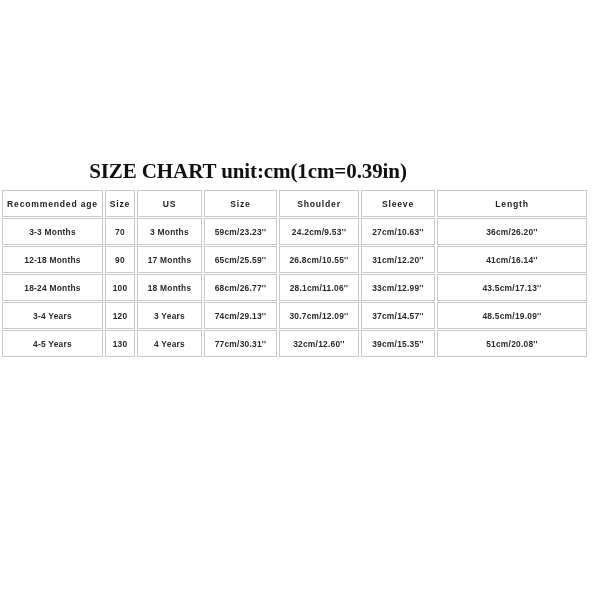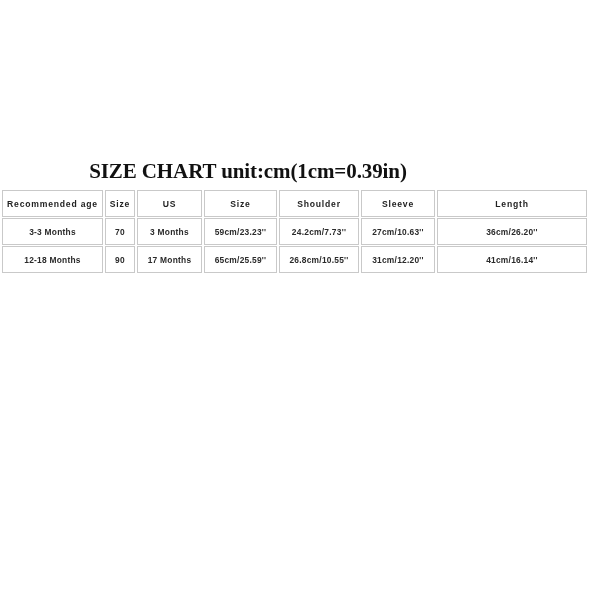"24.2cm/7.73''" td { text: 24.2cm/7.73'' -> 24.2cm/9.53'' }
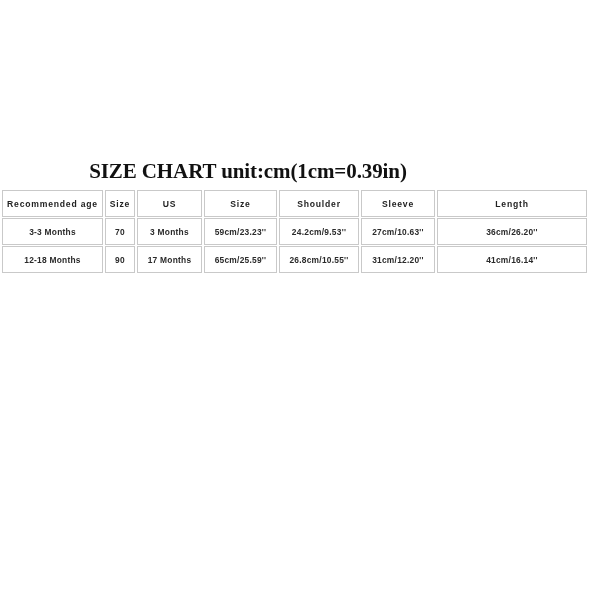"18-24 Months" tr { html: none -> <tr> <td>18-24 Months</td> <td>100</td> <td>18 Months</td> <td>68cm/26.77''</td> <td>28.1cm/11.06''</td> <td>33cm/12.99''</td> <td>43.5cm/17.13''</td> </tr> }
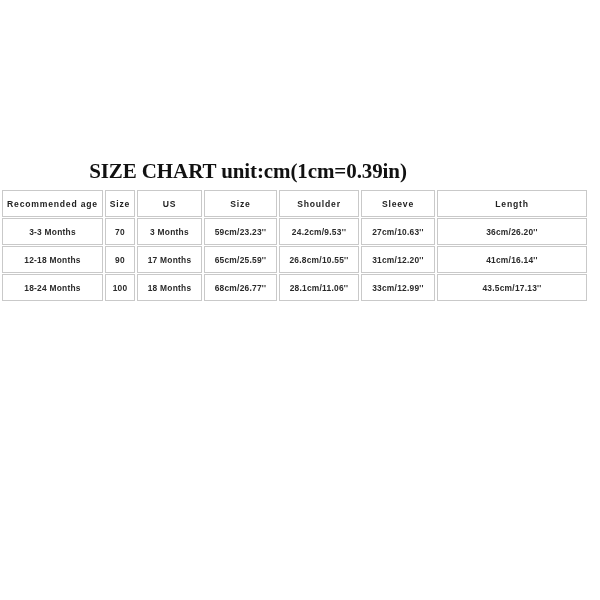"3-4 Years" tr { html: none -> <tr> <td>3-4 Years</td> <td>120</td> <td>3 Years</td> <td>74cm/29.13''</td> <td>30.7cm/12.09''</td> <td>37cm/14.57''</td> <td>48.5cm/19.09''</td> </tr> }
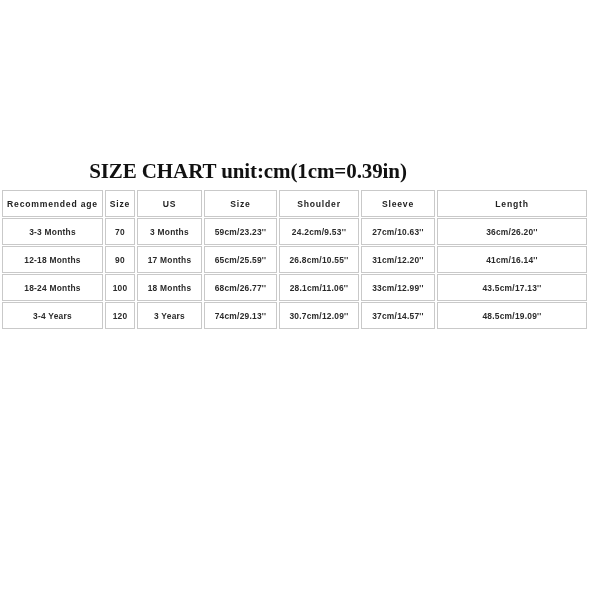"4-5 Years" tr { html: none -> <tr> <td>4-5 Years</td> <td>130</td> <td>4 Years</td> <td>77cm/30.31''</td> <td>32cm/12.60''</td> <td>39cm/15.35''</td> <td>51cm/20.08''</td> </tr> }
